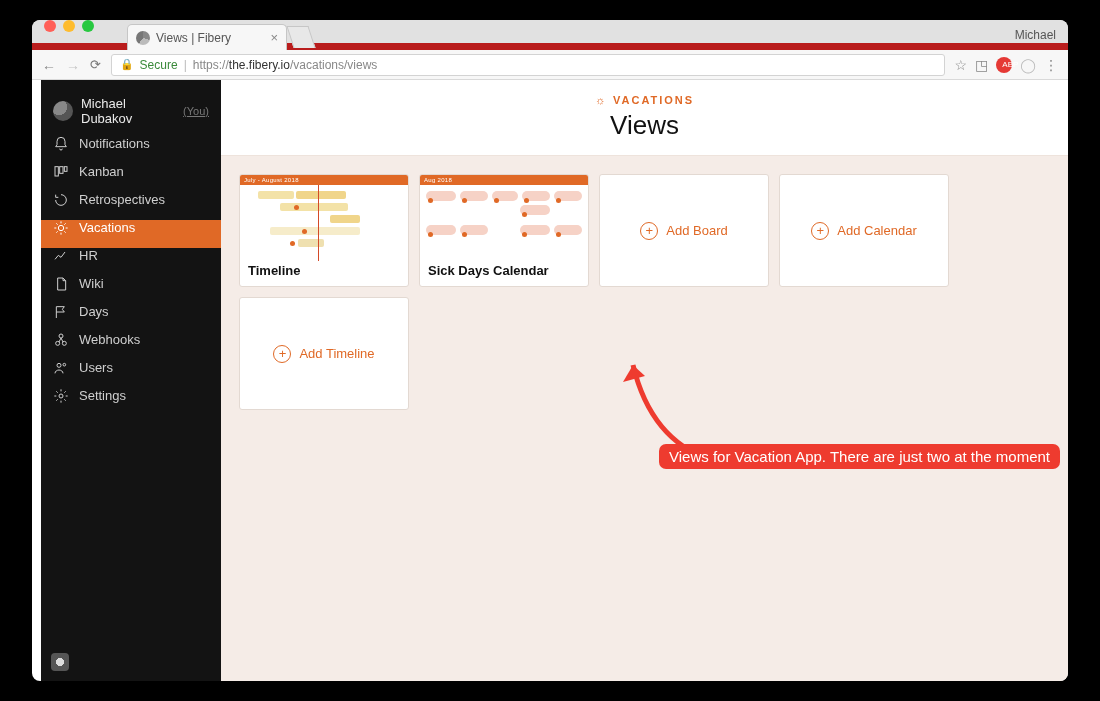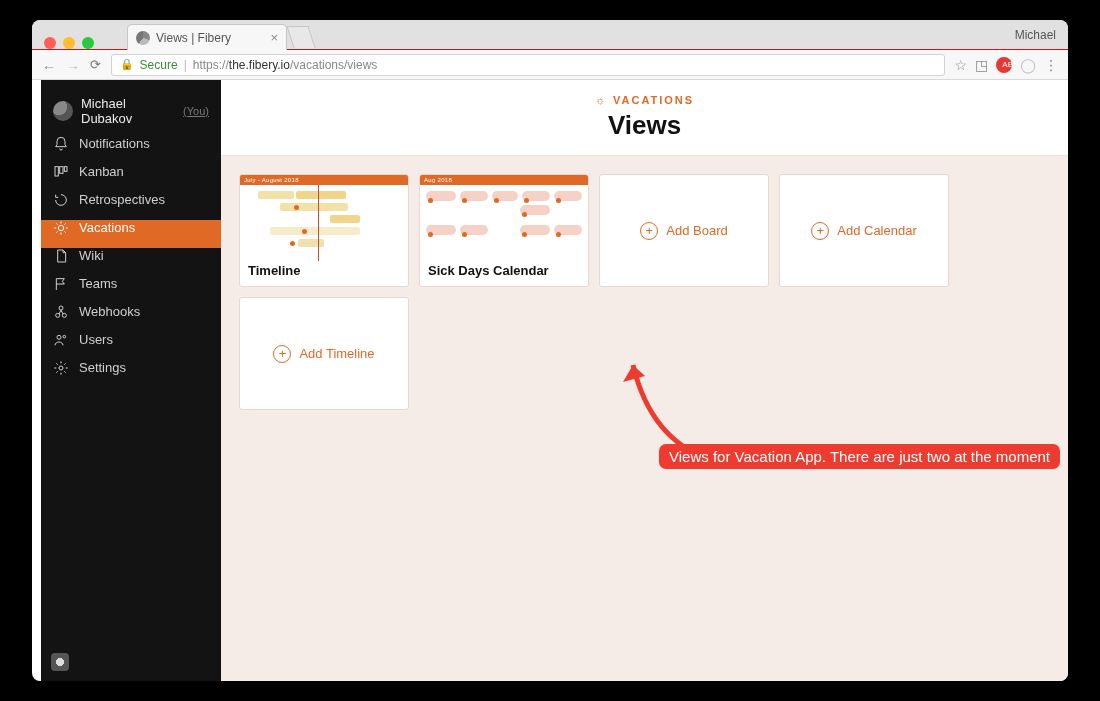"Views | Fibery" .titlebar { align-items: flex-end -> flex-start; border-bottom: 1px solid #b91c1c -> 7px solid #b91c1c }
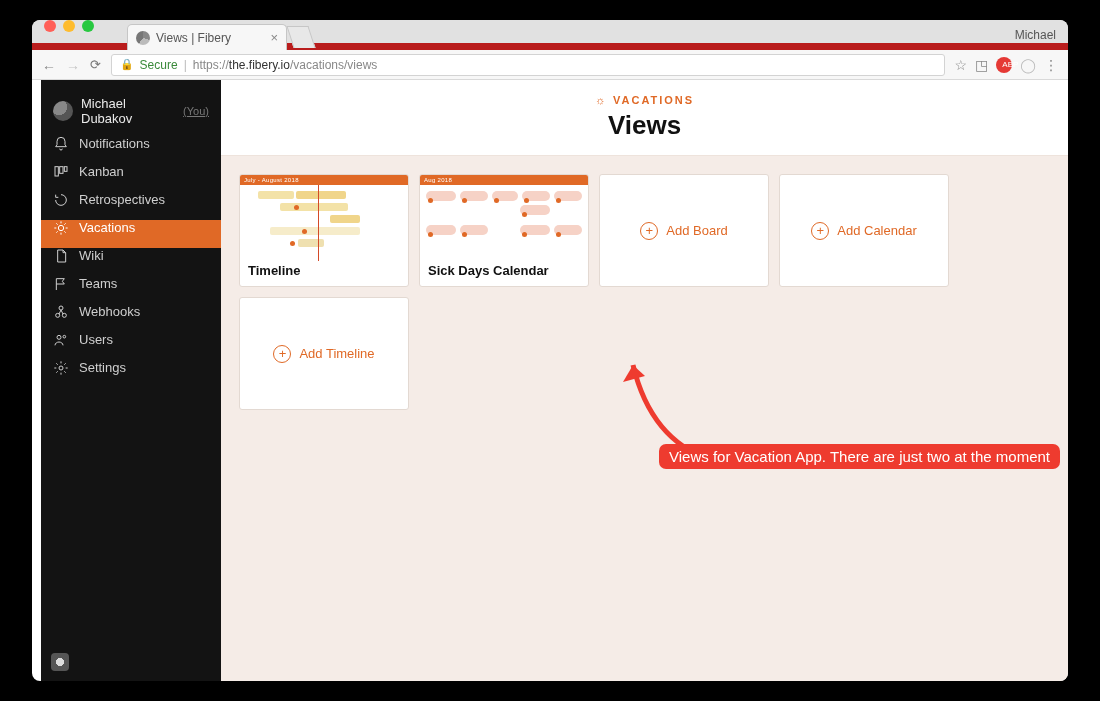"Views" .hdr-title { font-weight: 700 -> 400 }
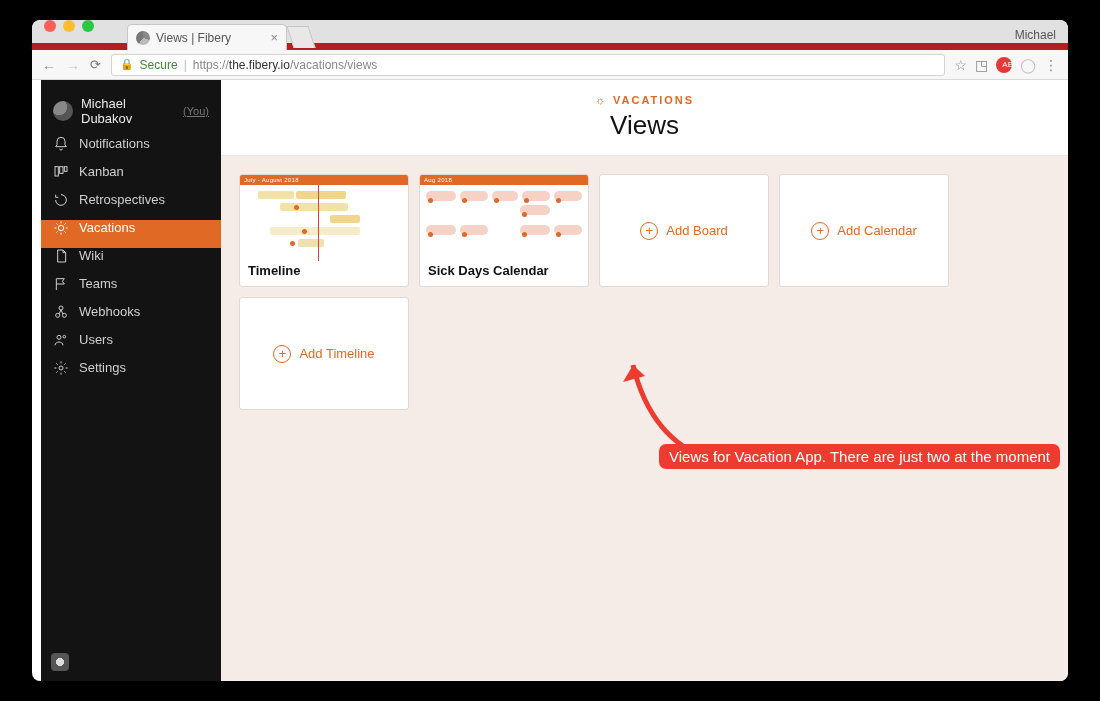"HR" div.nav-item { html: none -> <div> <span> <svg> <path></path> </svg> </span> <span>HR</span> </div> }
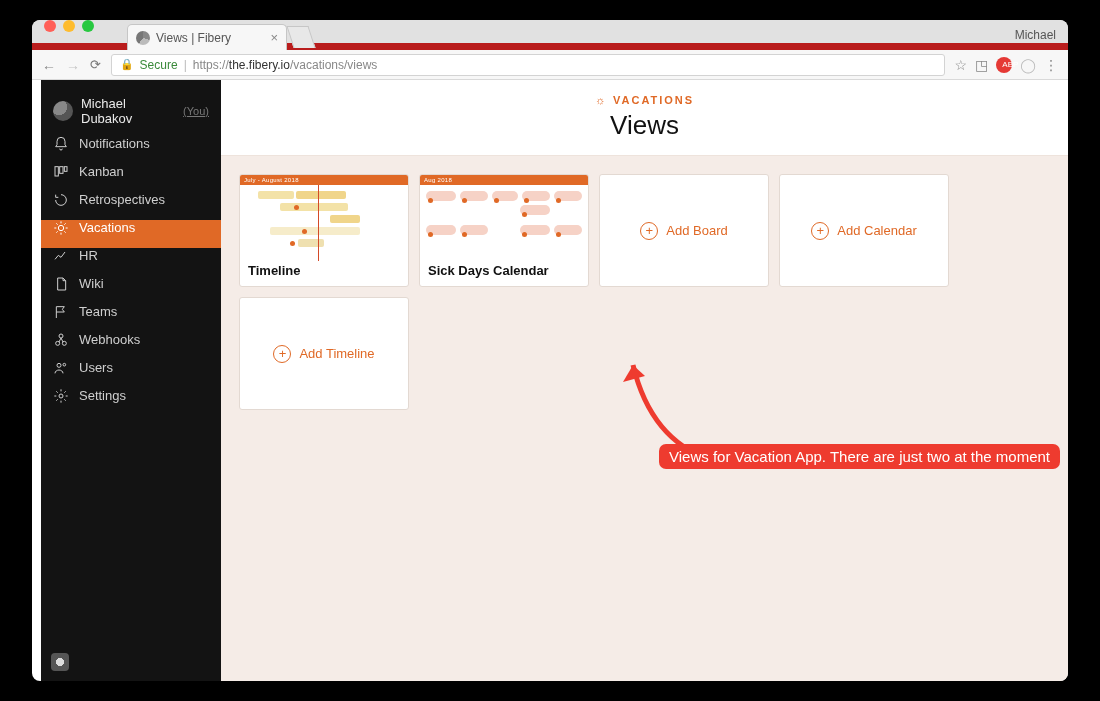"Teams" span { text: Teams -> Days }
